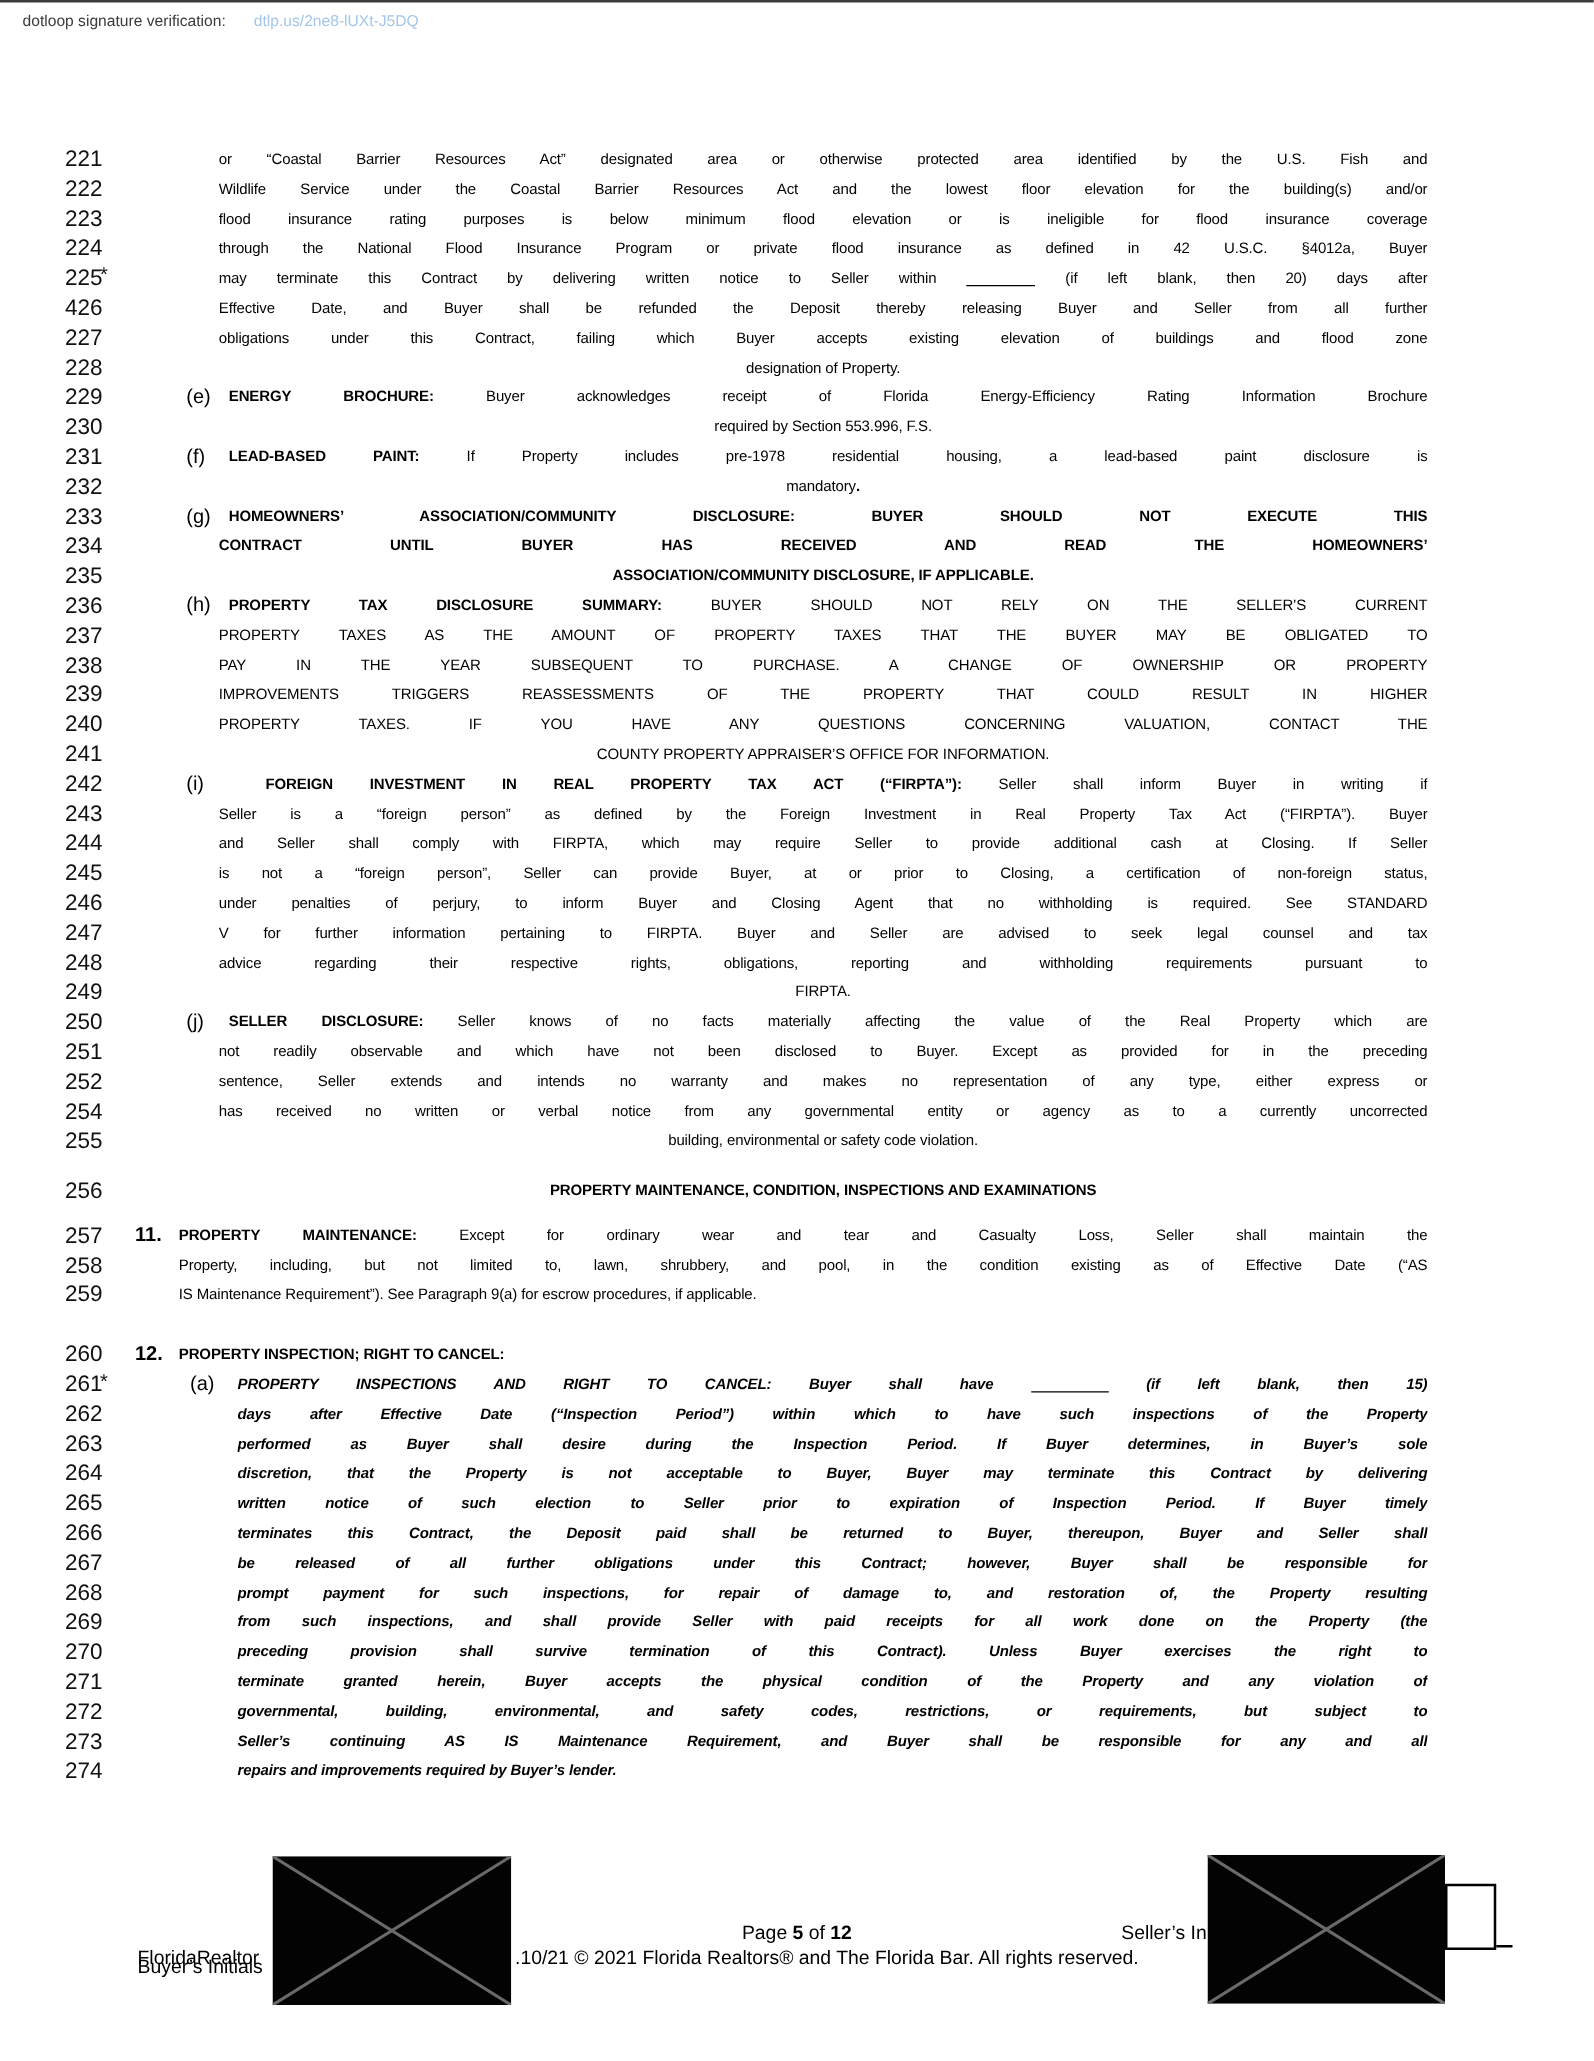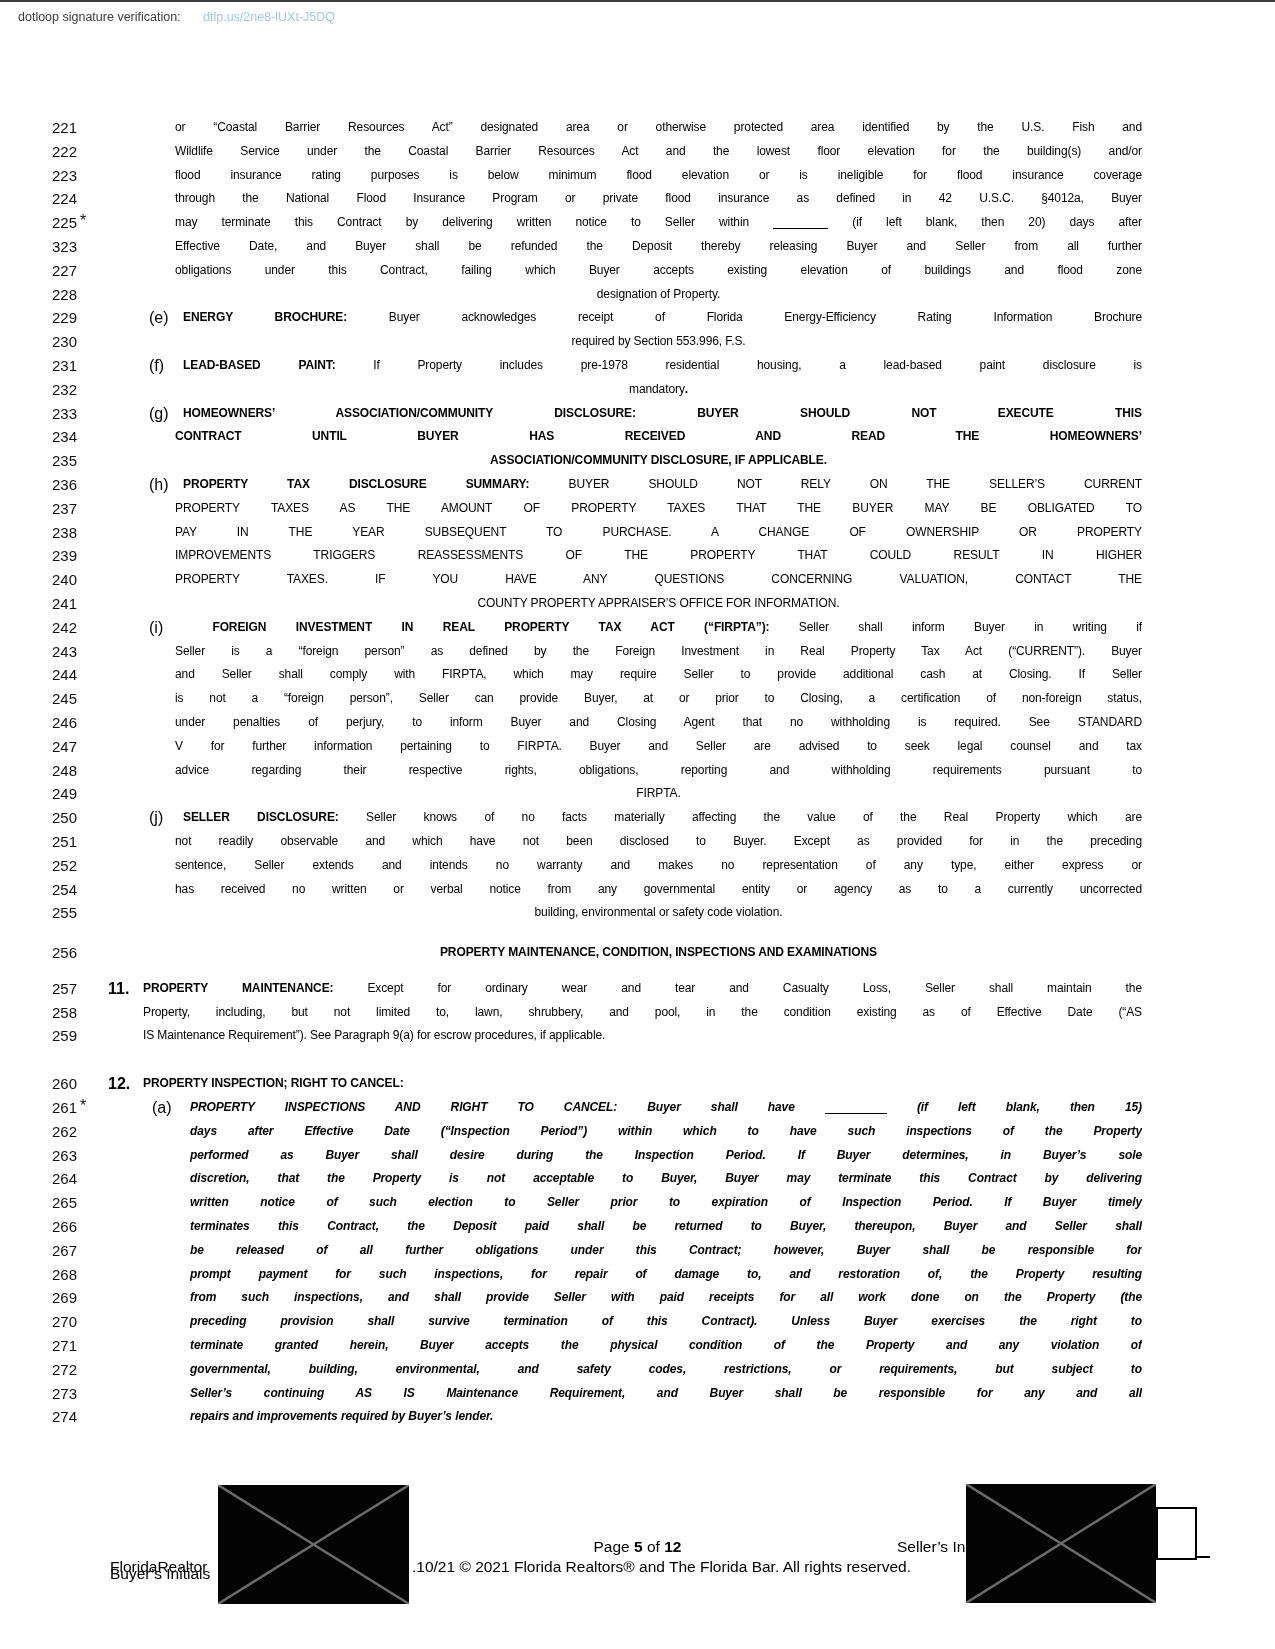"221" .num { font-size: 15px -> 18px }
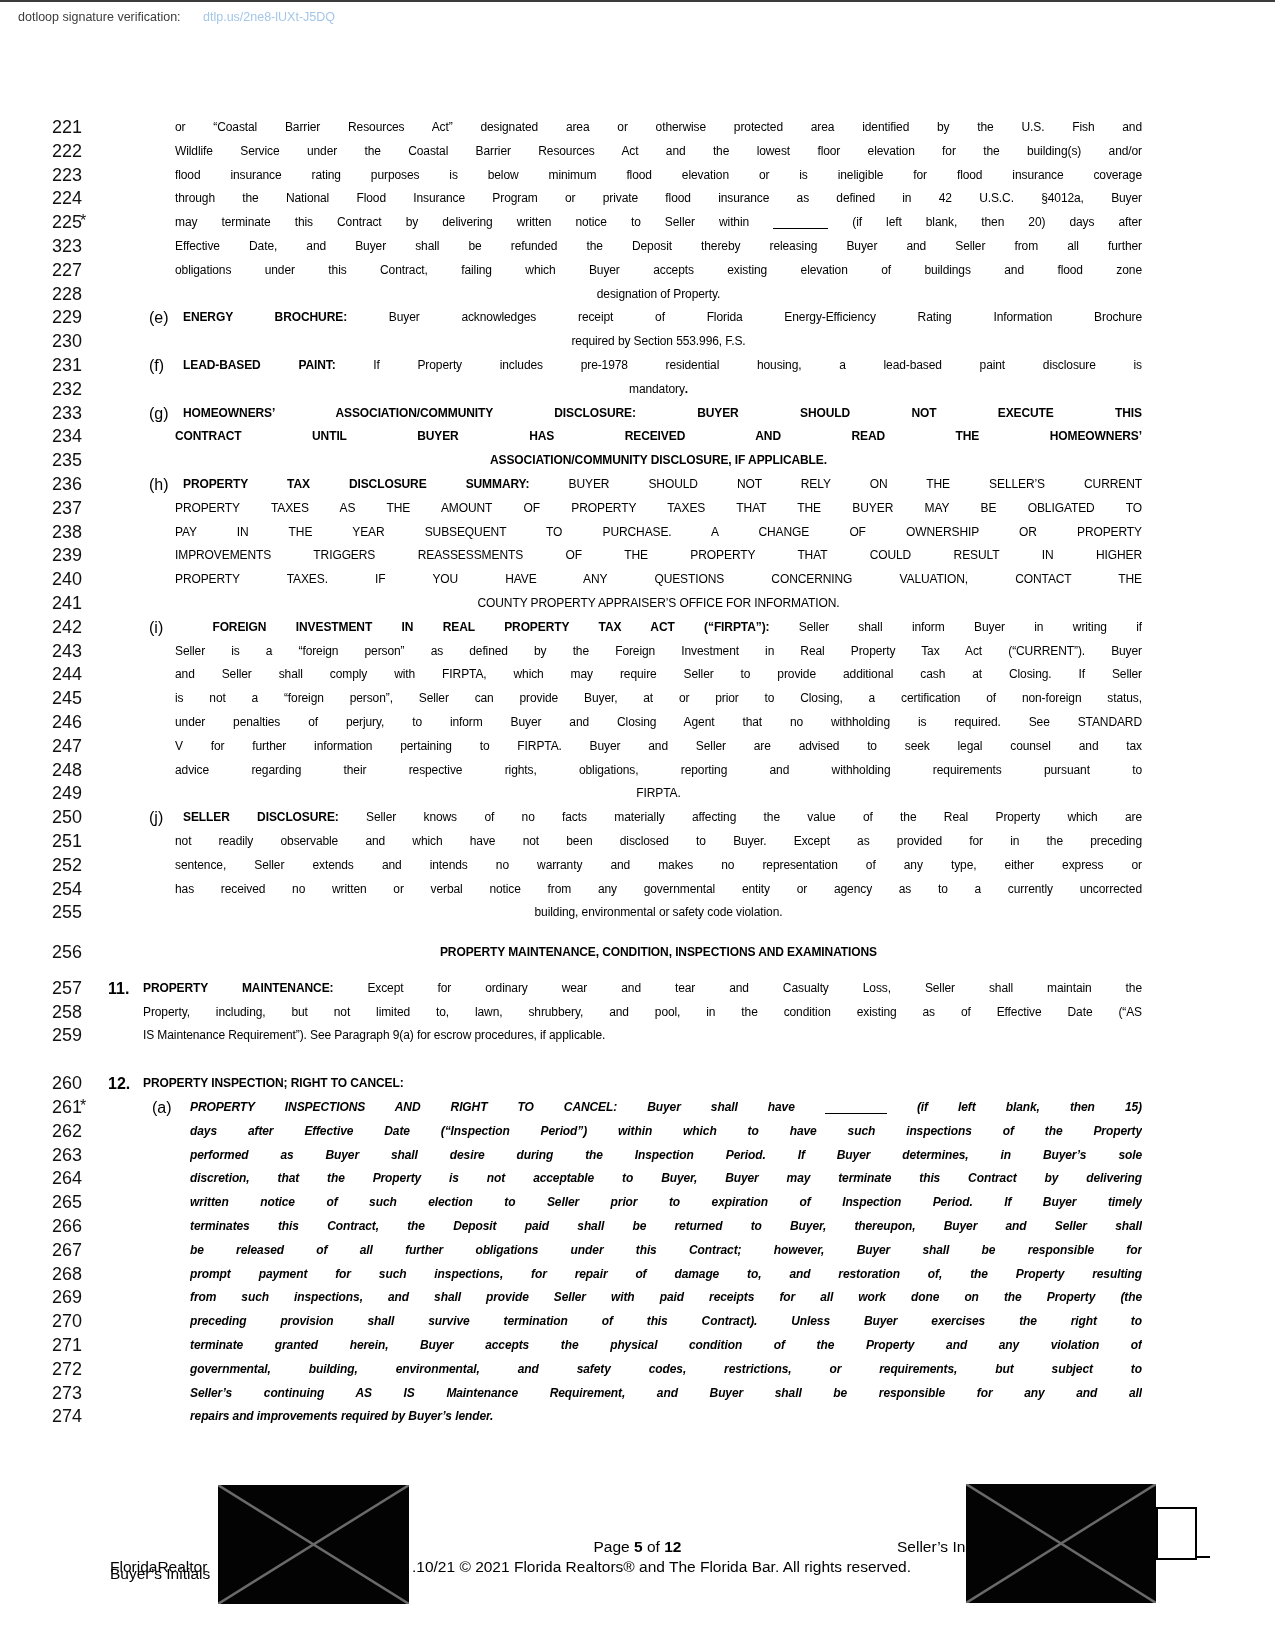"323" span.num { text: 323 -> 426 }
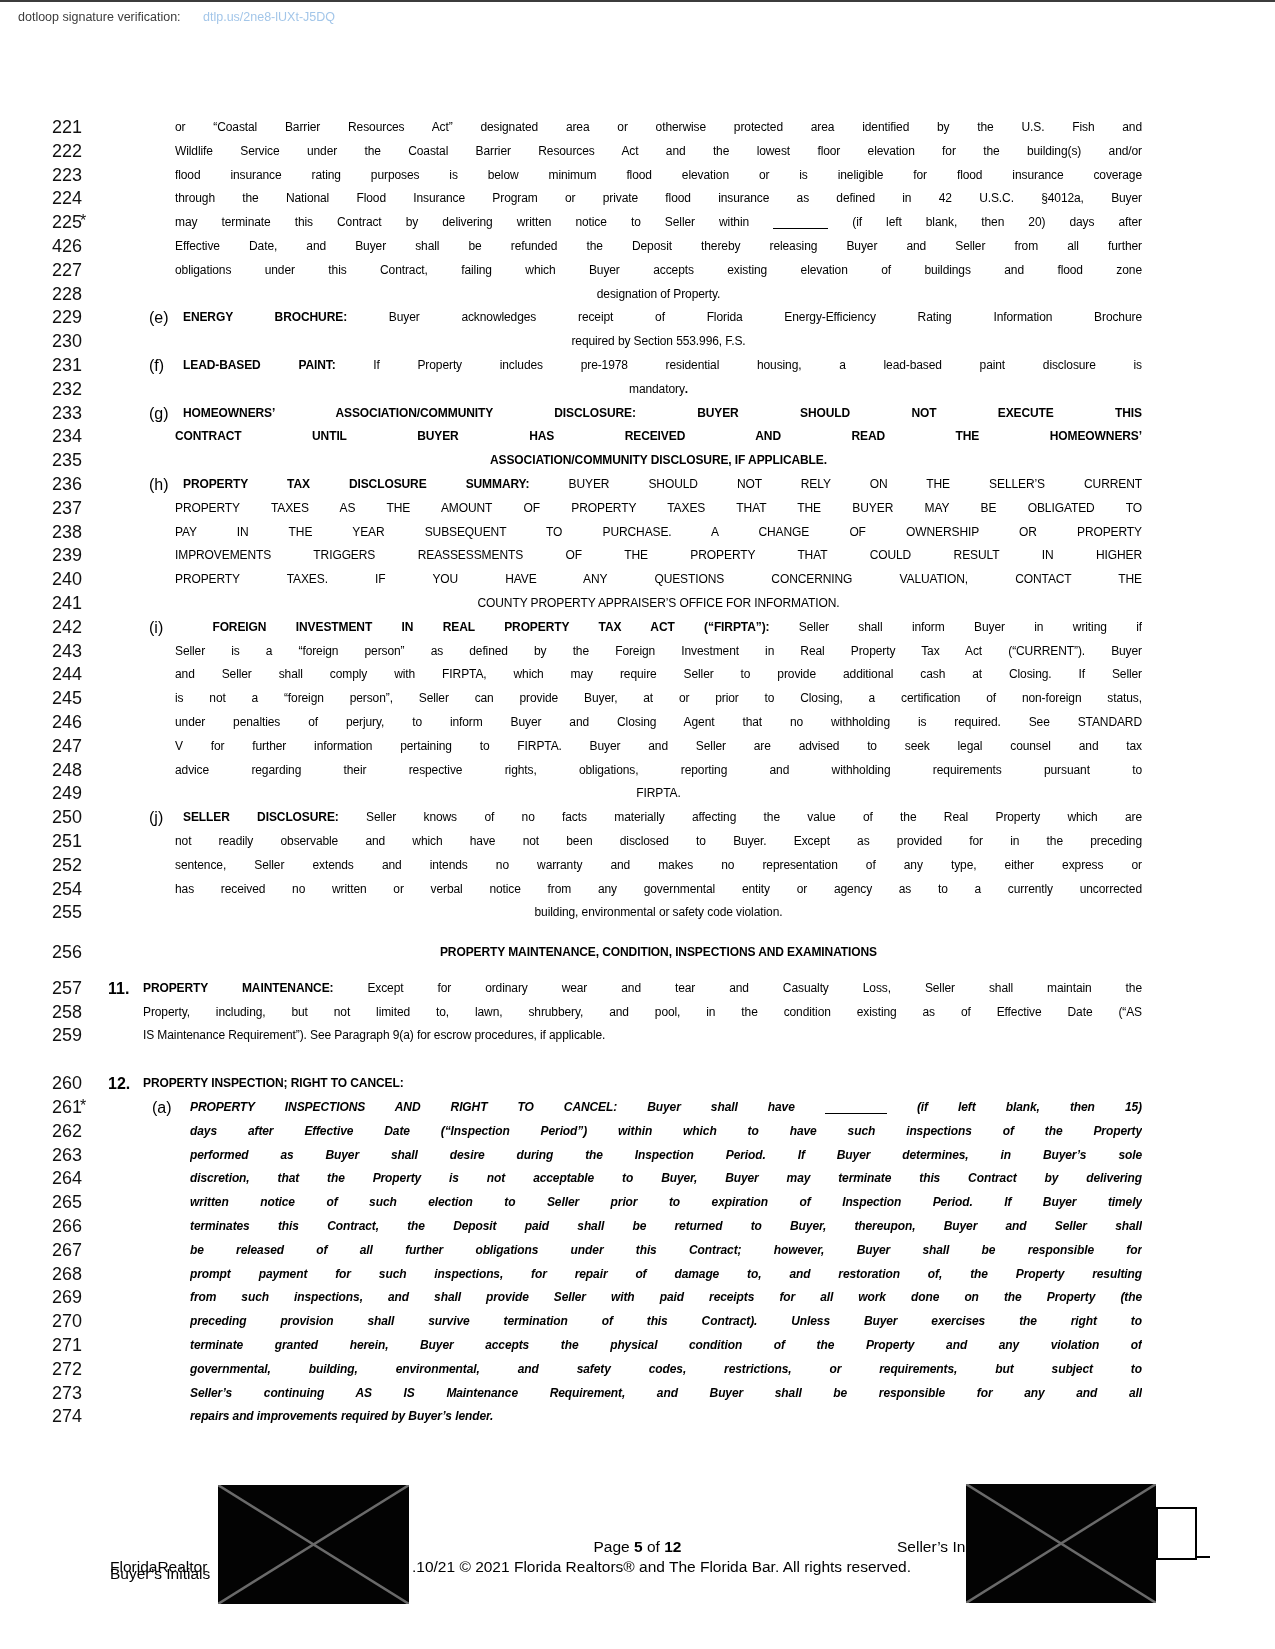"Seller is a “foreign person”" span { text: CURRENT -> FIRPTA }
